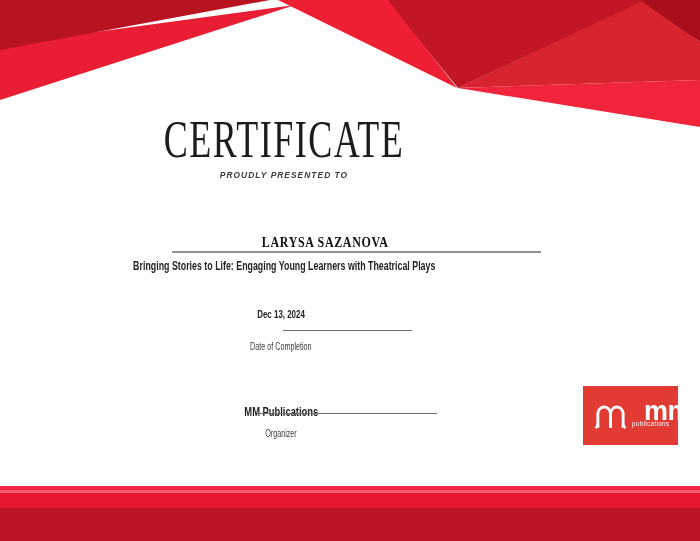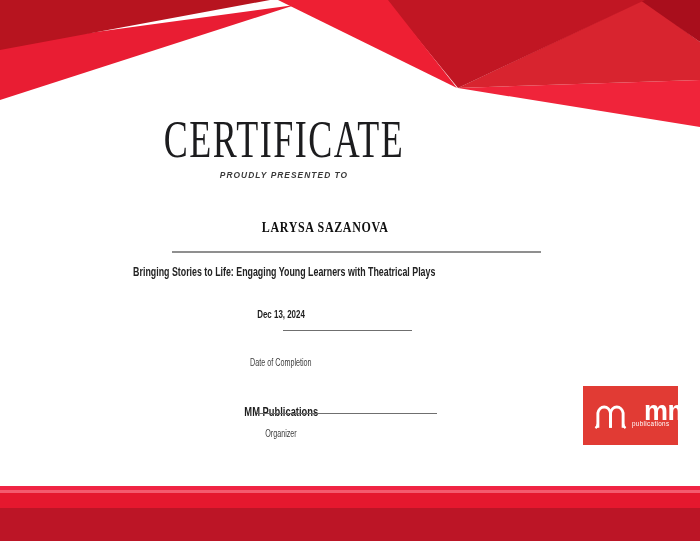"LARYSA SAZANOVA" div.center-row { top: 218px -> 233px }
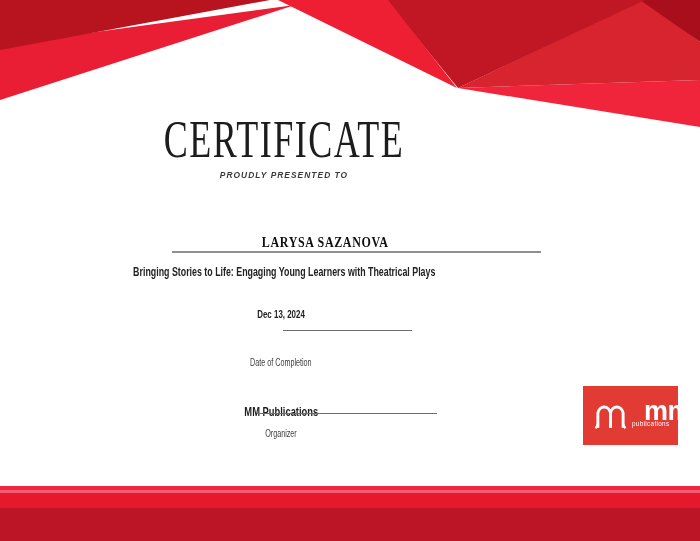"Bringing Stories to Life: Engaging" div.center-row { top: 262px -> 256px }
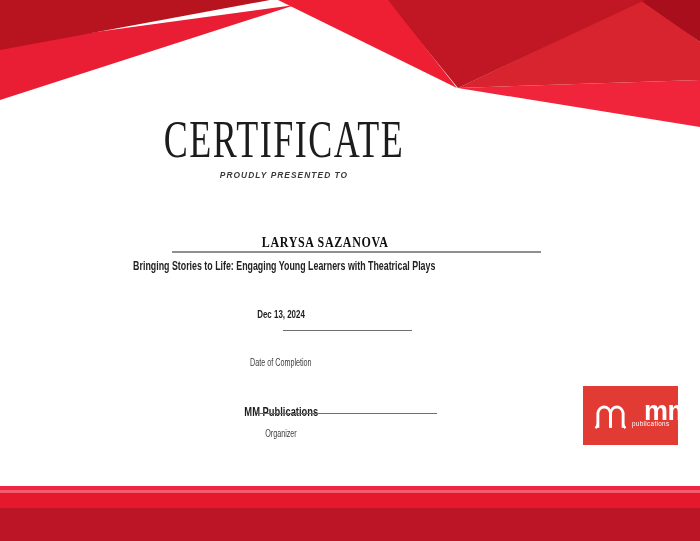"Date of Completion" div.center-row { top: 352px -> 336px }
